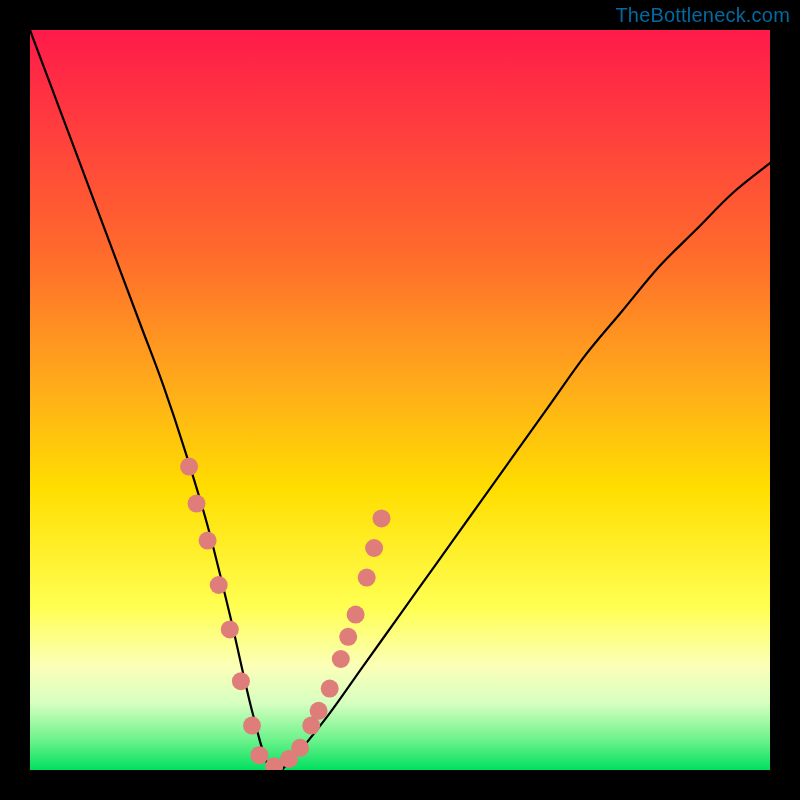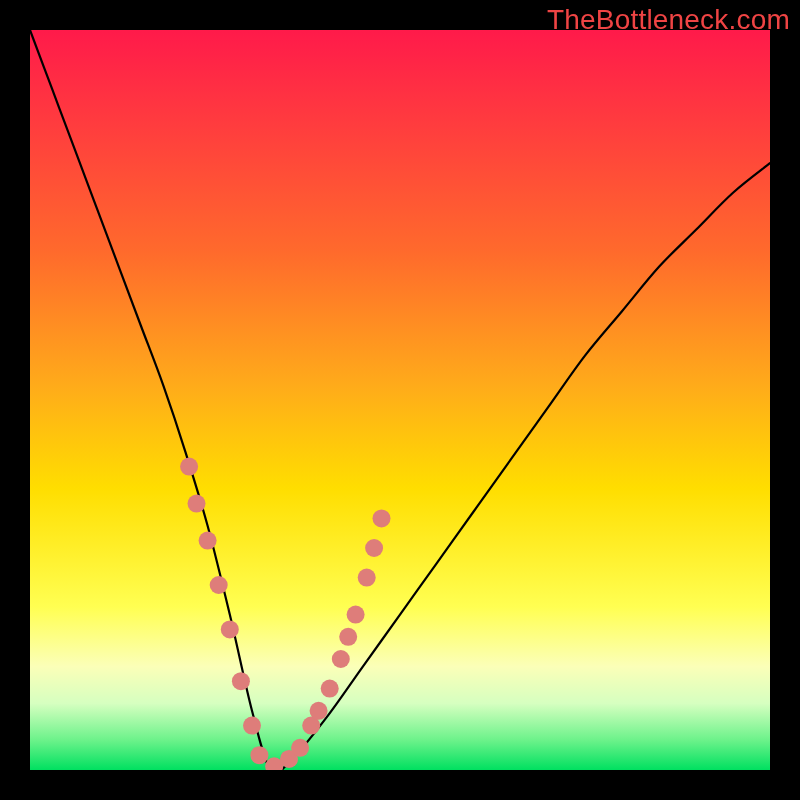"TheBottleneck.com" .watermark { color: #ef4444 -> #0369a1; font-size: 28px -> 20px }
